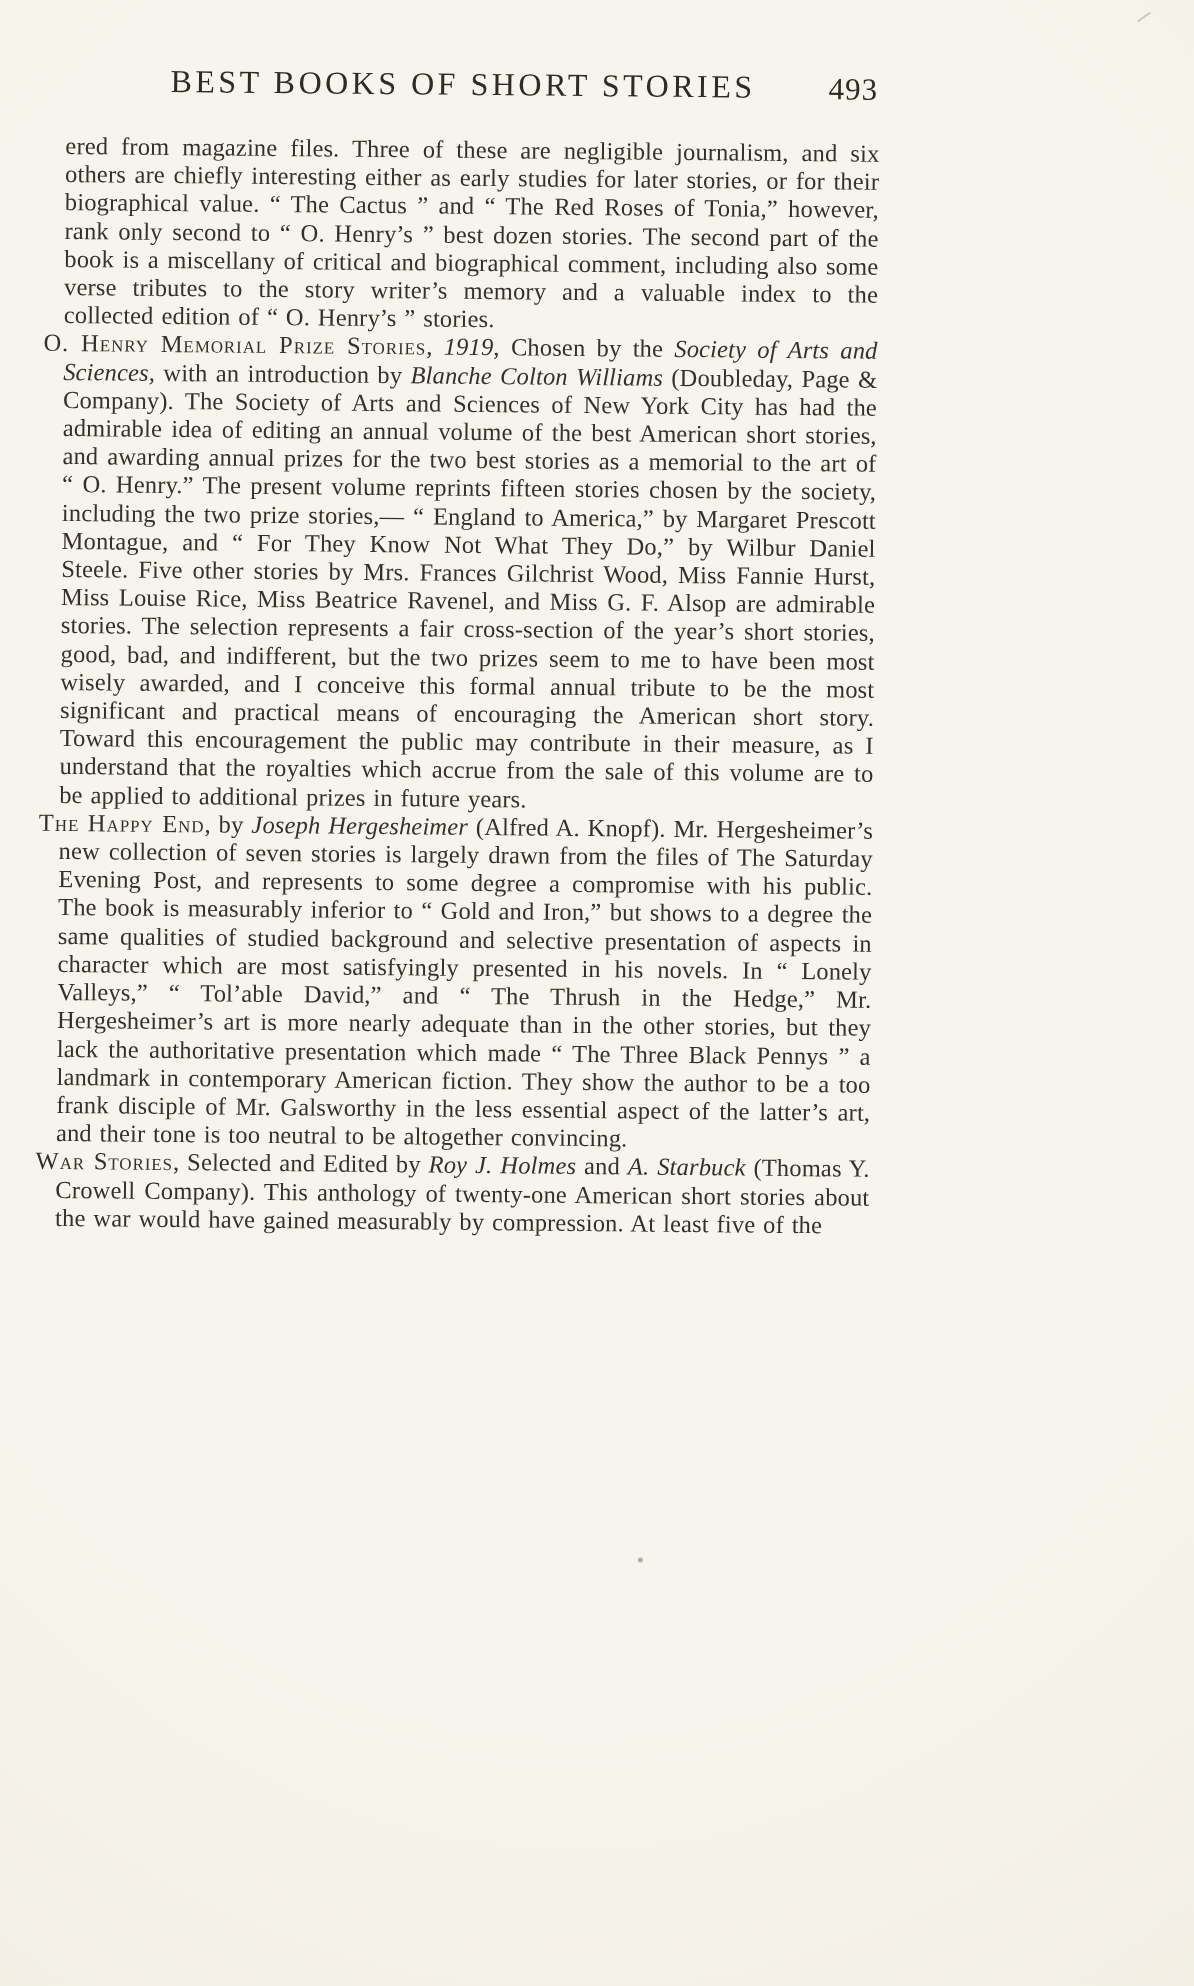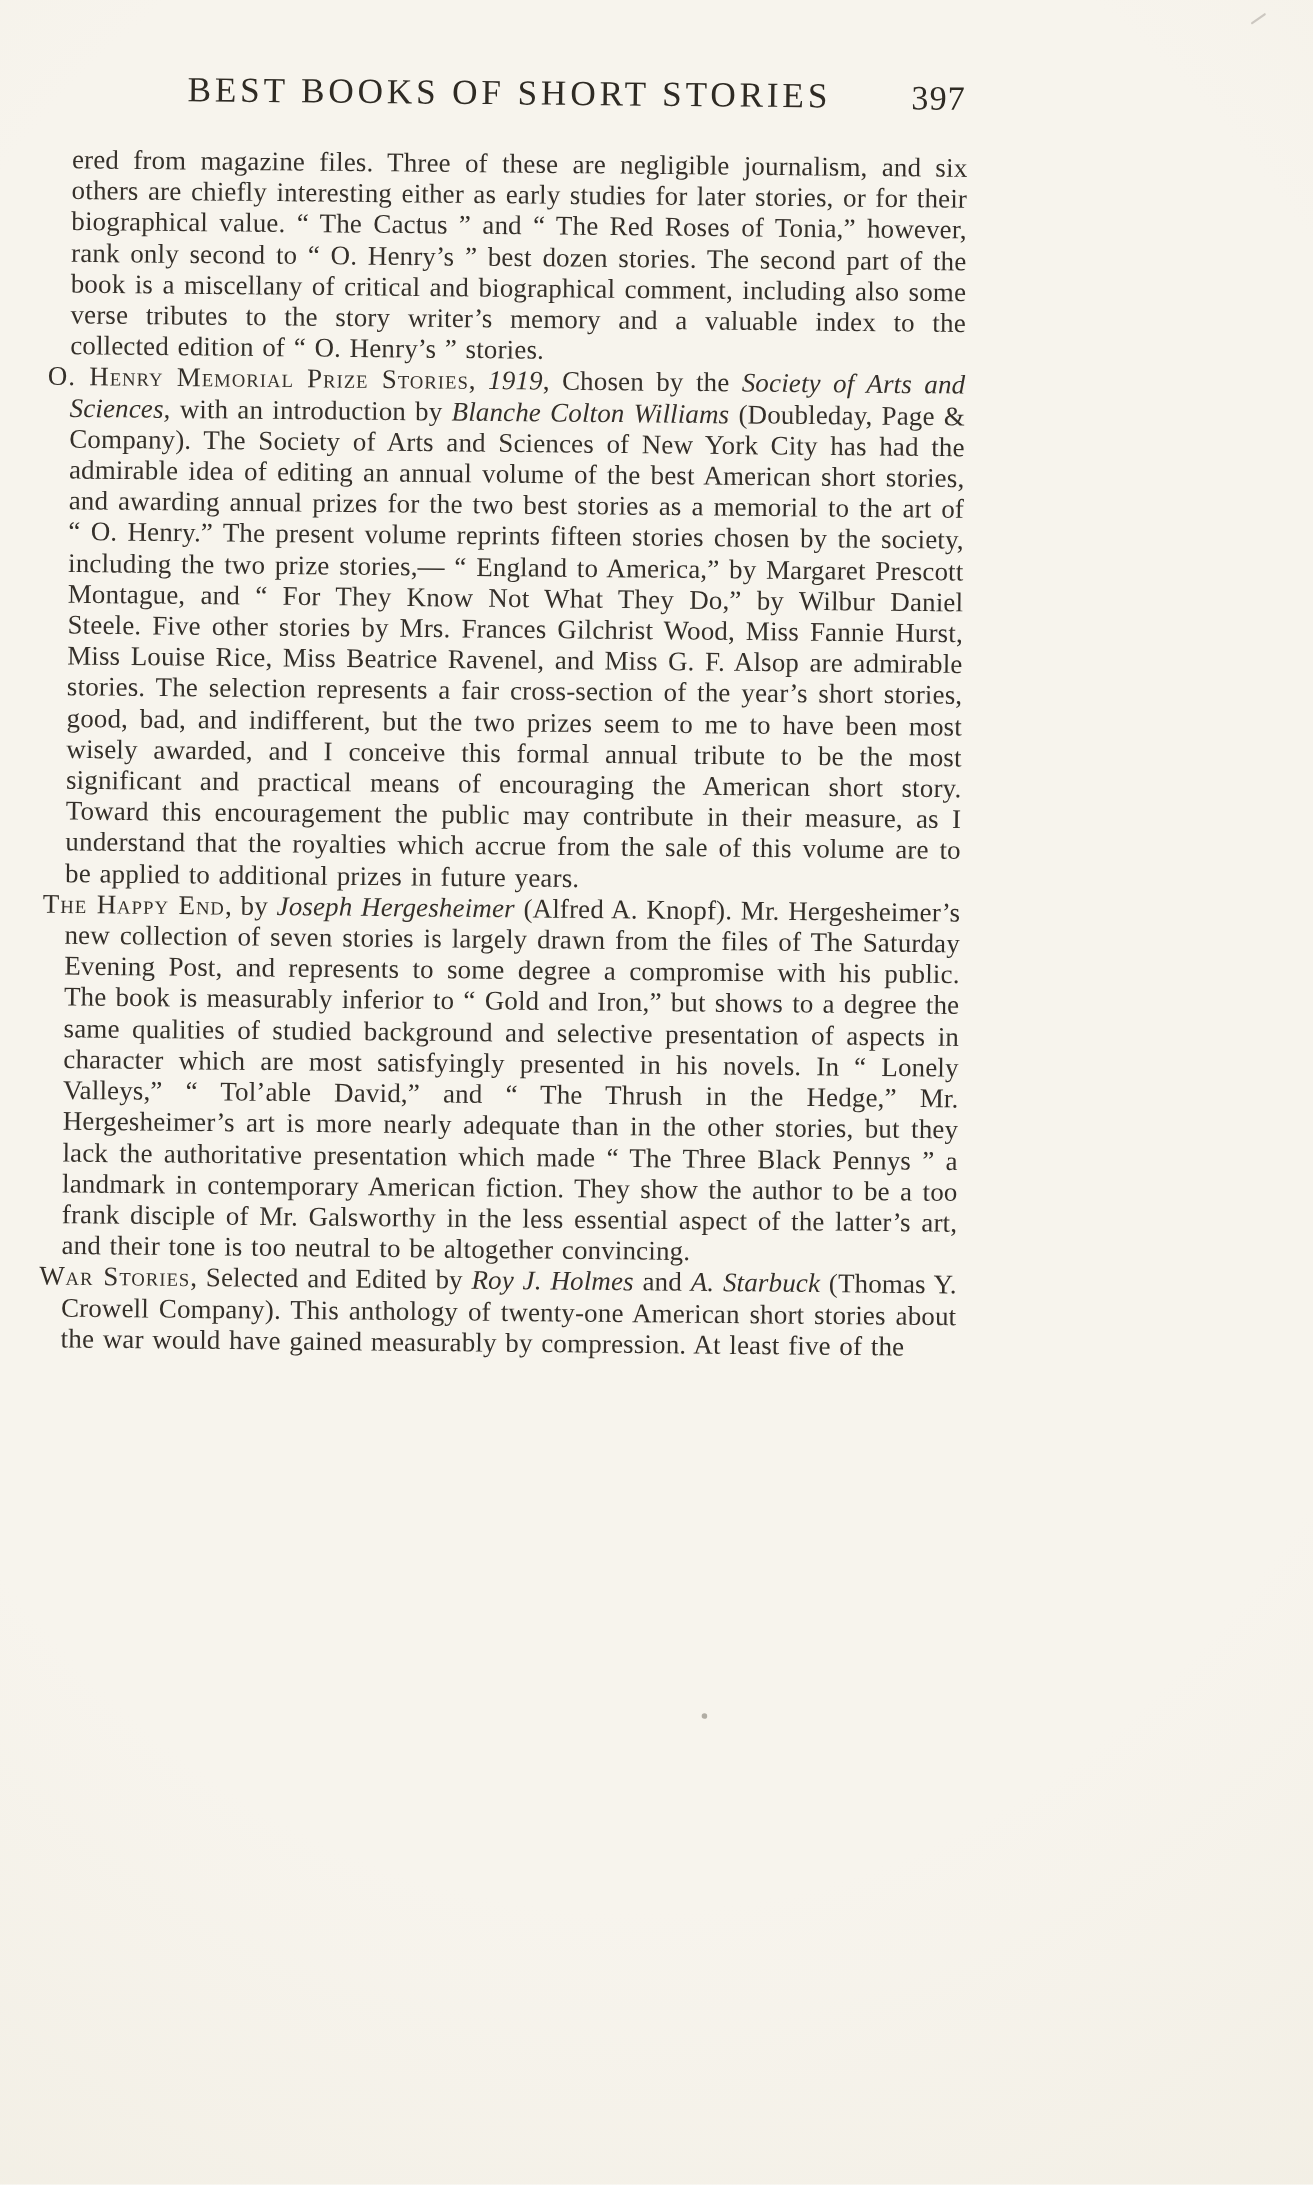"397" span.page-number { text: 397 -> 493 }
